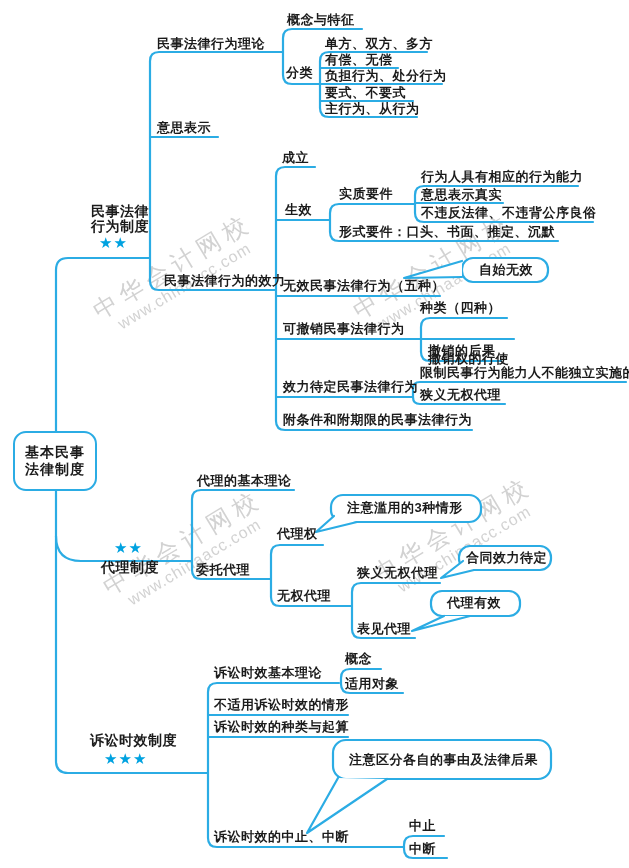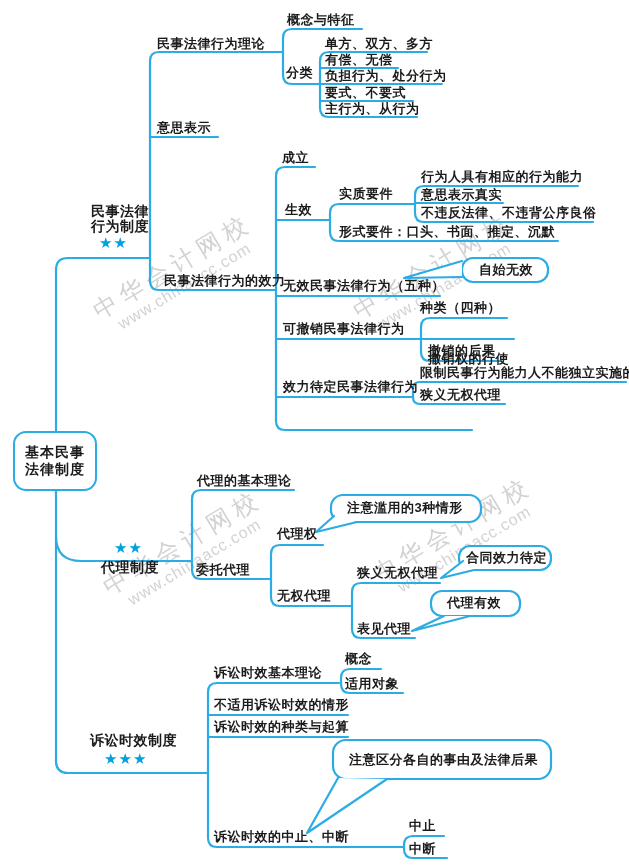"附条件和附期限的民事法律行为" div.lbl { html: none -> <div>附条件和附期限的民事法律行为</div> }
